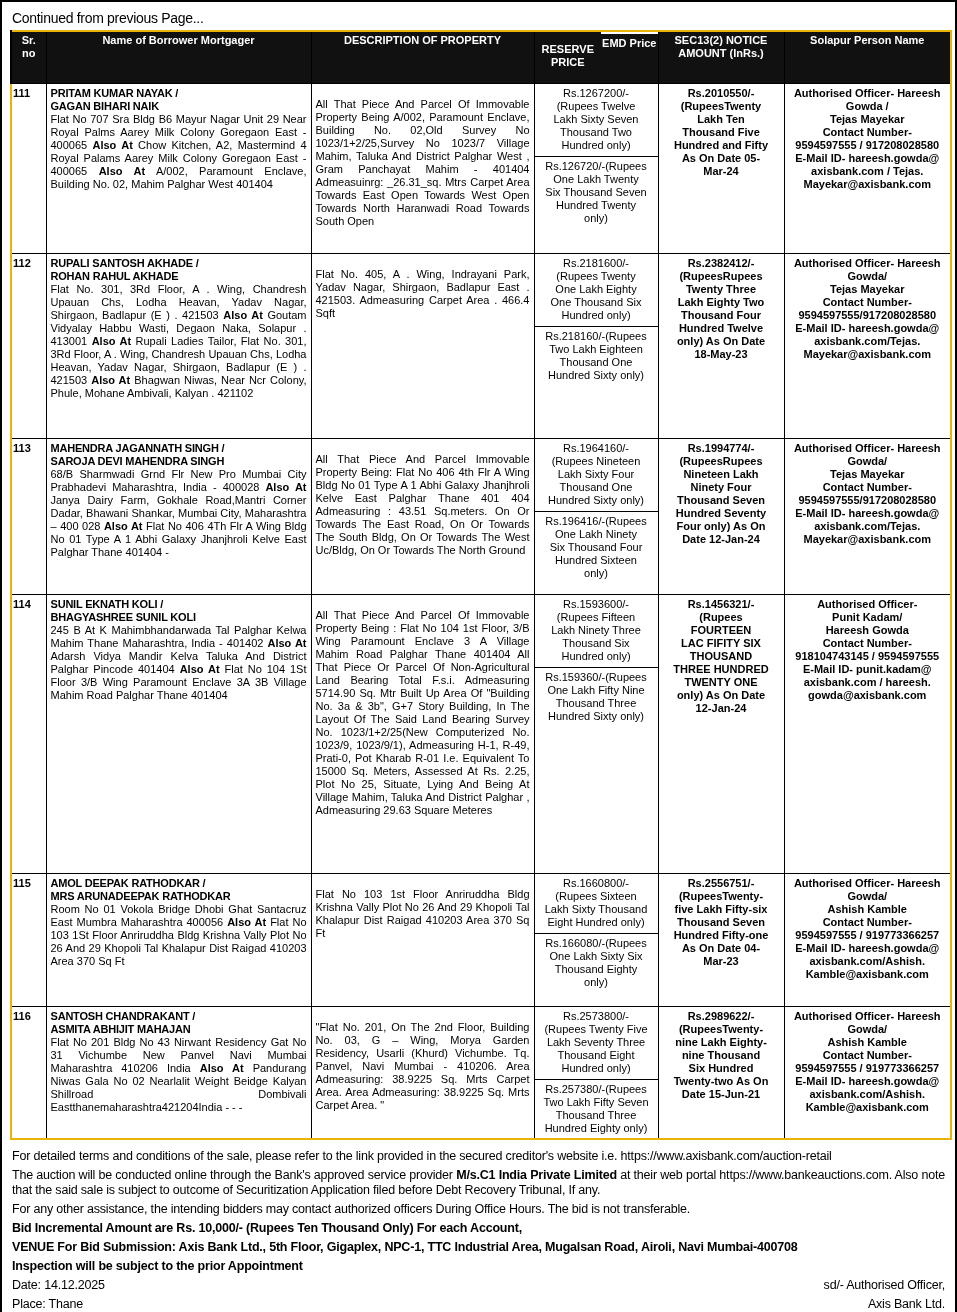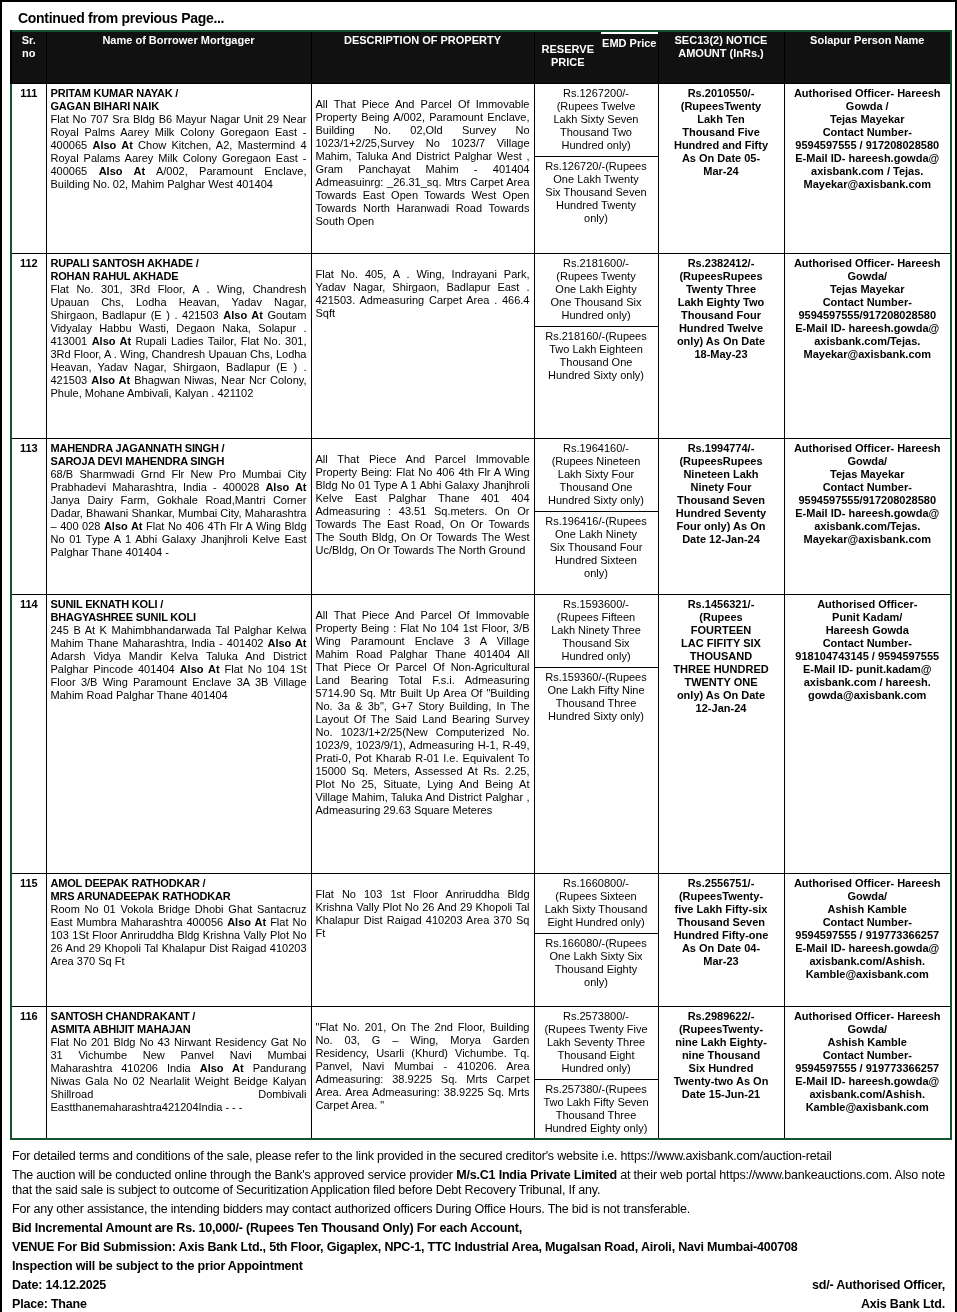"Continued from previous Page..." .continued-note { font-weight: bold -> normal; margin: 2px 0 4px 8px -> 2px 0 4px 2px }
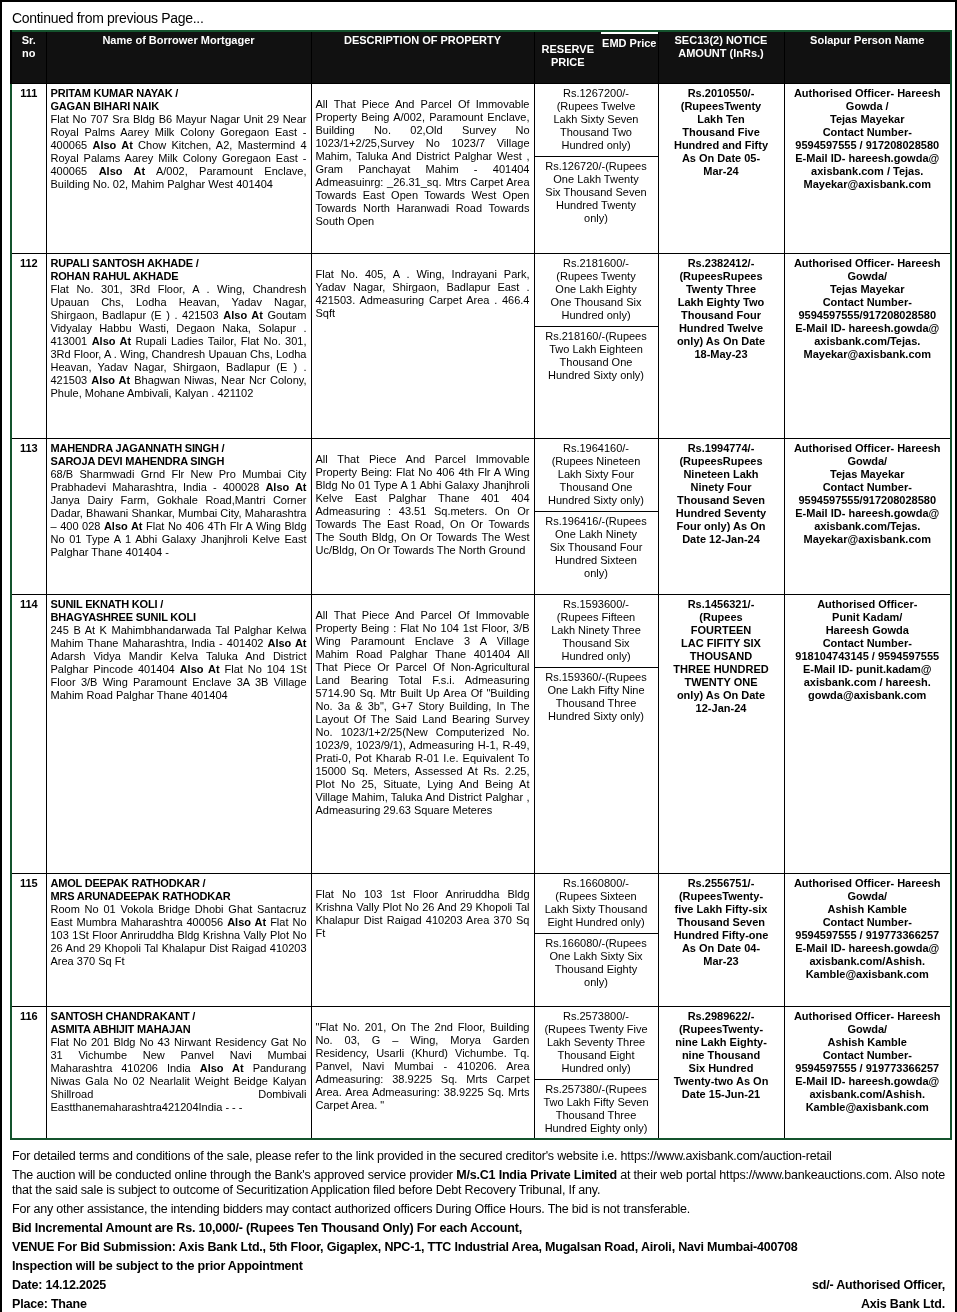"Sr." table.auction { border: 2px solid #14532d -> 2px solid #eab308 }
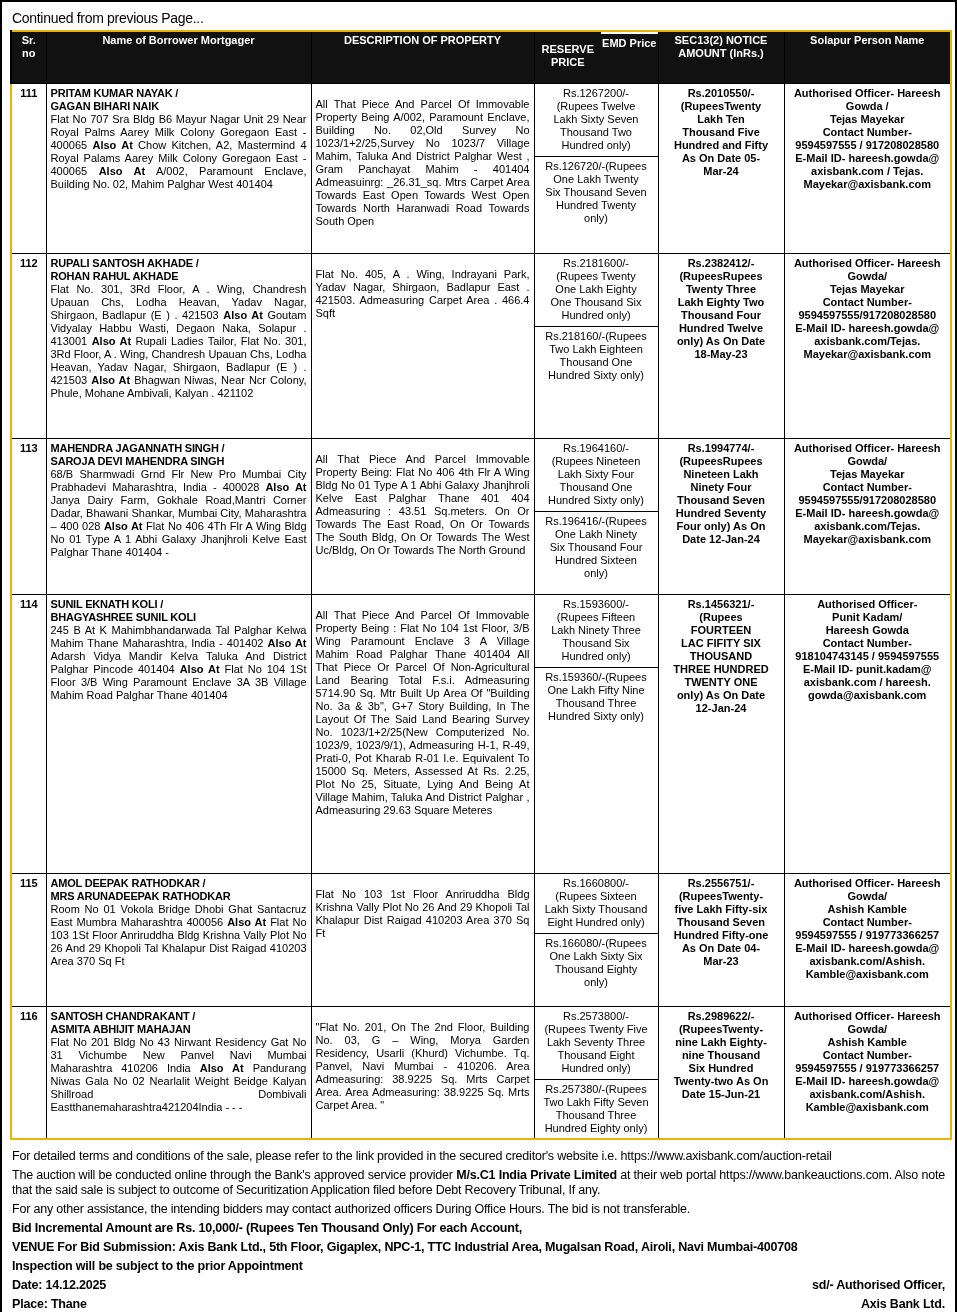"111" td.c-sr { text-align: center -> left }
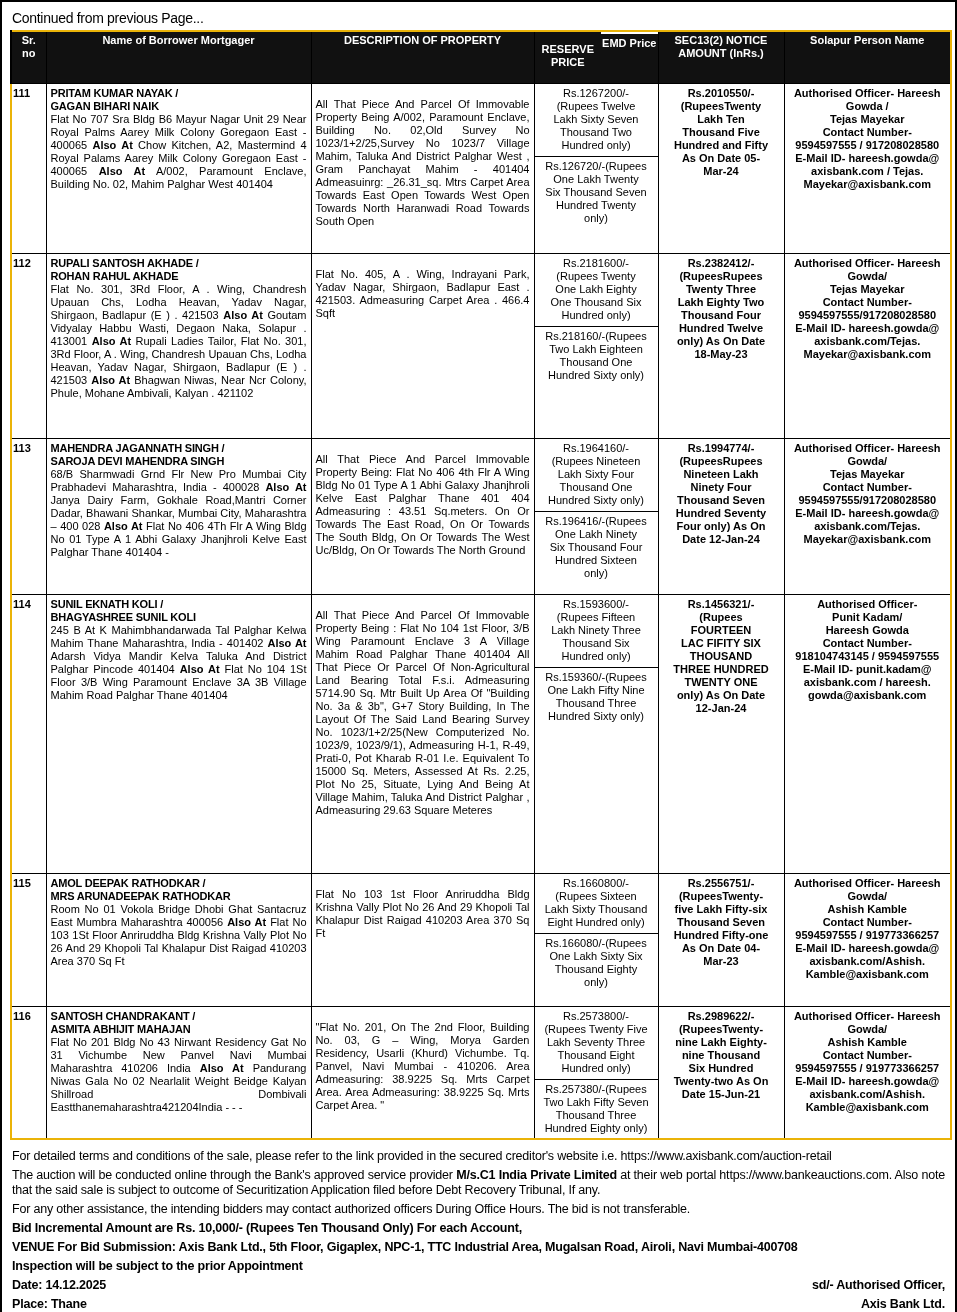"Date: 14.12.2025" .signrow { font-weight: bold -> normal }
